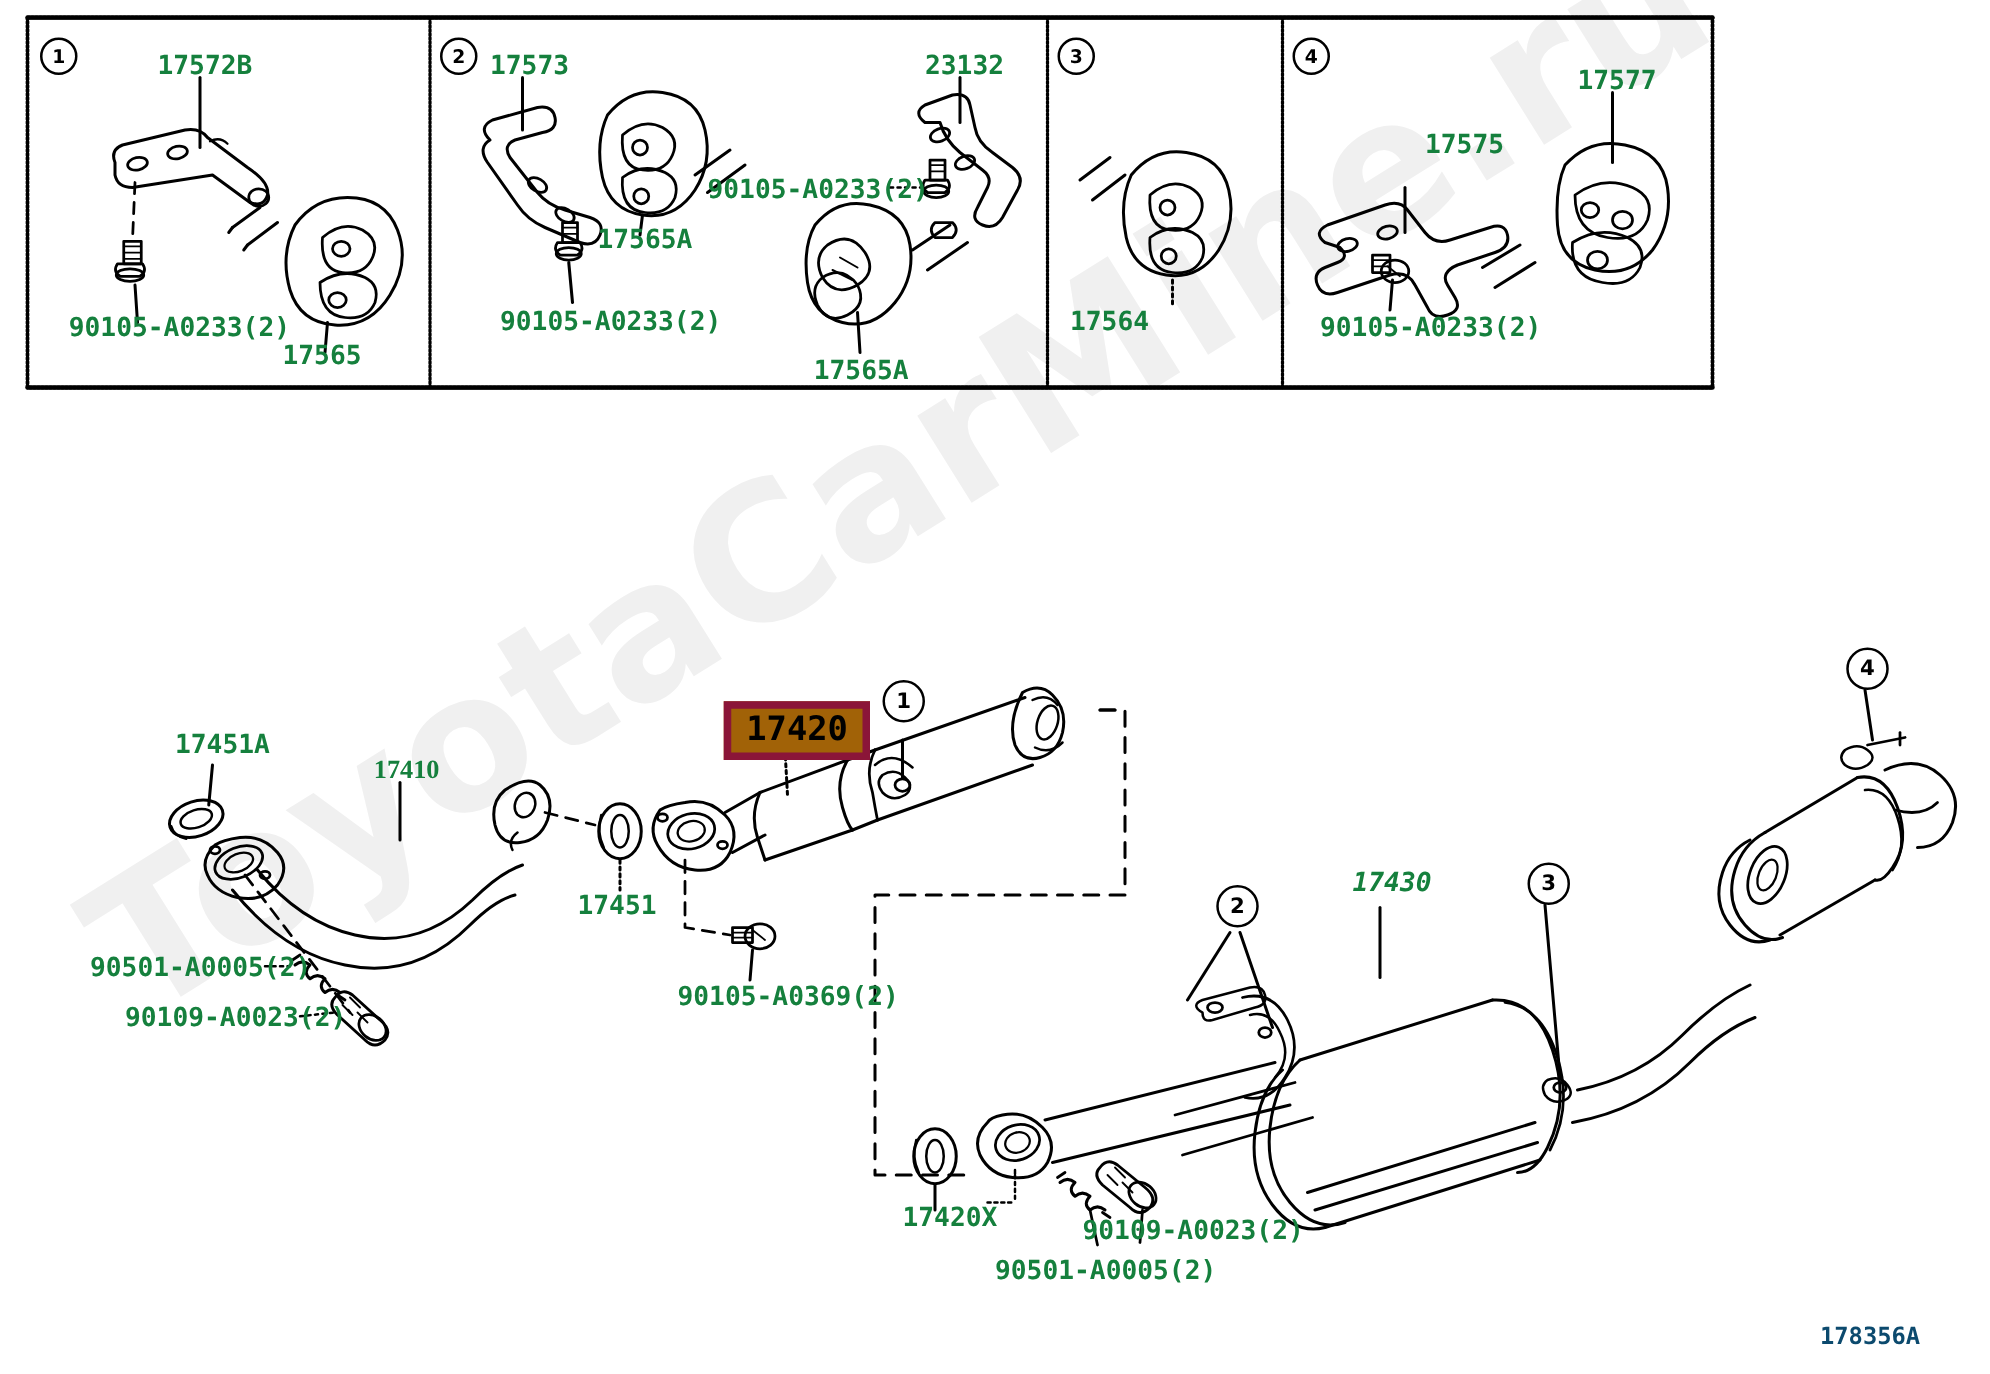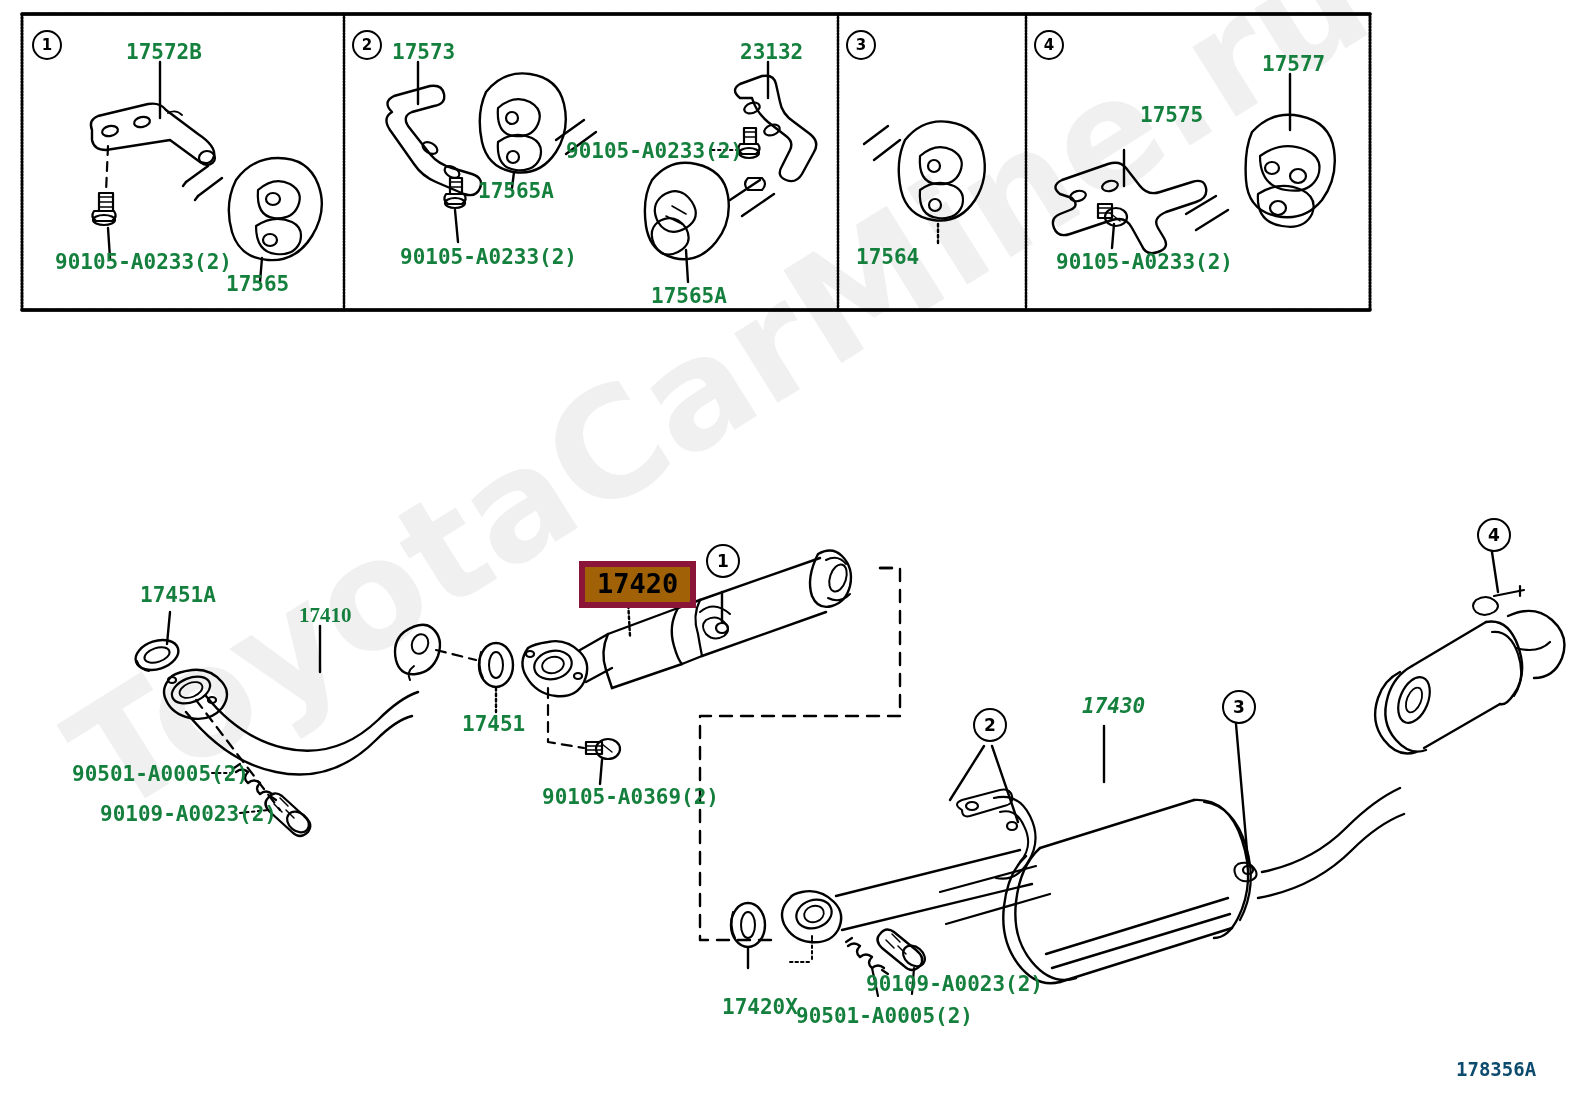"17420X" div.lbl { margin-top: 33px -> none }
